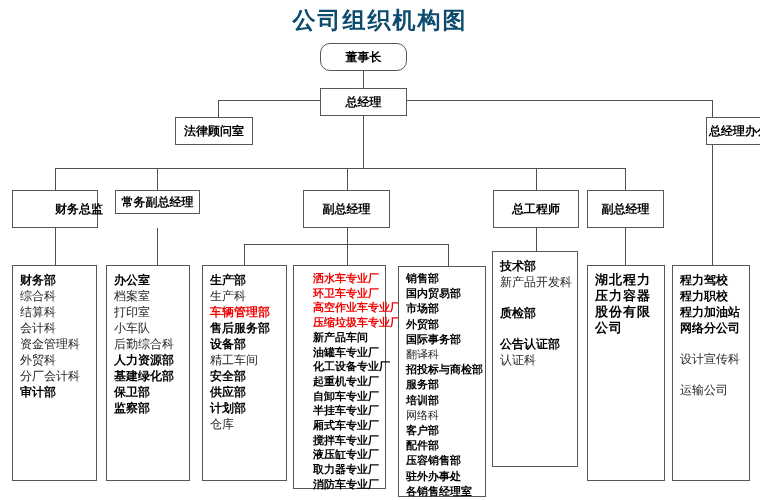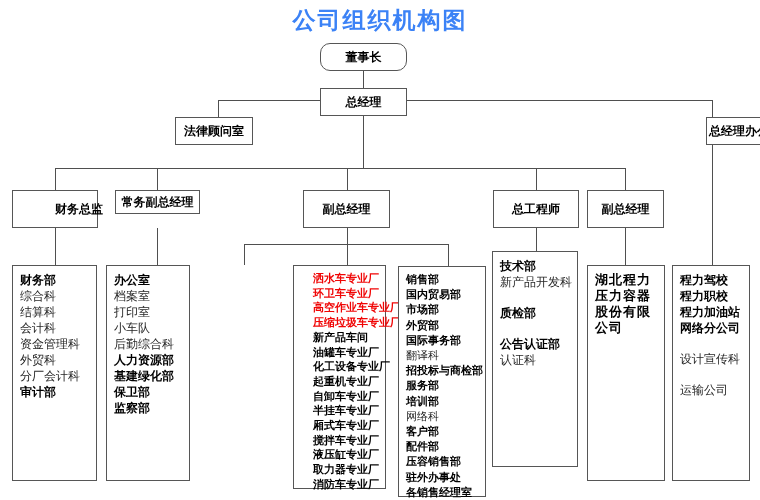"公司组织机构图" .title { color: #3b82f6 -> #0c4a6e }
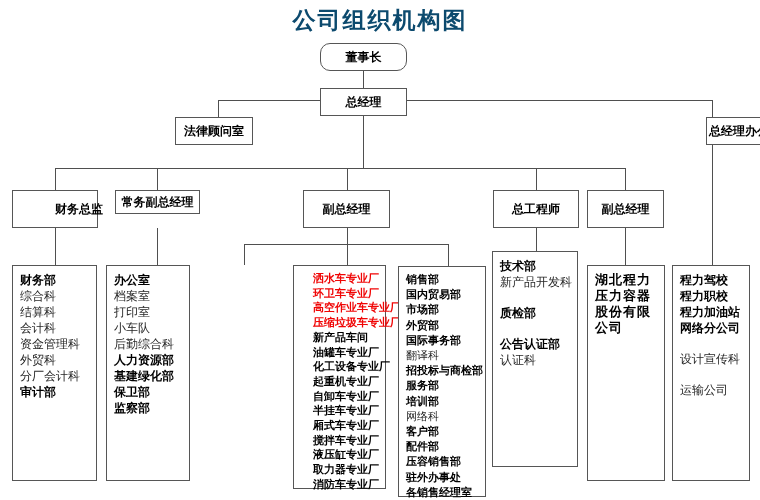"生产部" div.col { html: none -> <div> <div>生产部</div> <div>生产科</div> <div>车辆管理部</div> <div>售后服务部</div> <div>设备部</div> <div>精工车间</div> <div>安全部</div> <div>供应部</div> <div>计划部</div> <div>仓库</div> </div> }
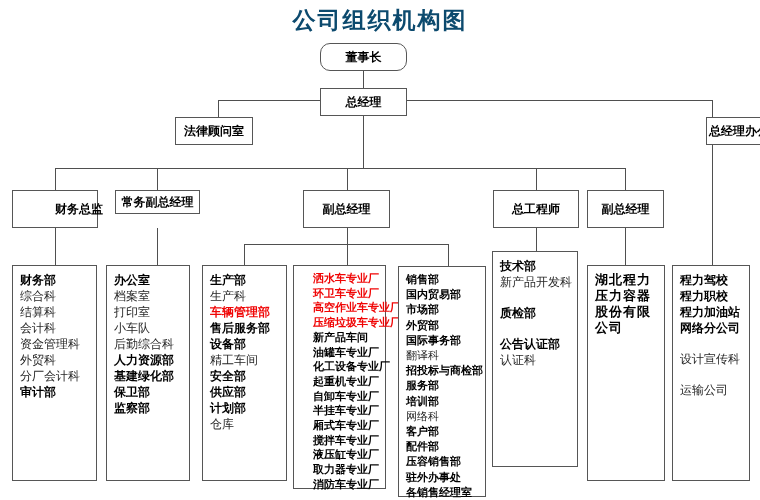"销售部" div.col { font-family: none -> Liberation Mono, monospace }
